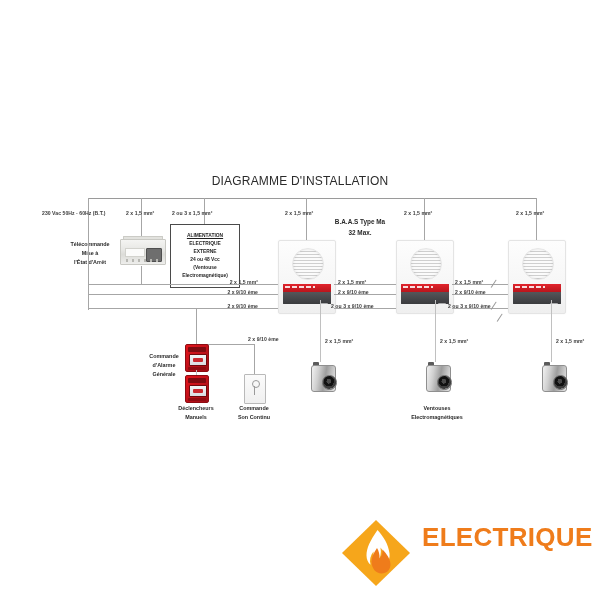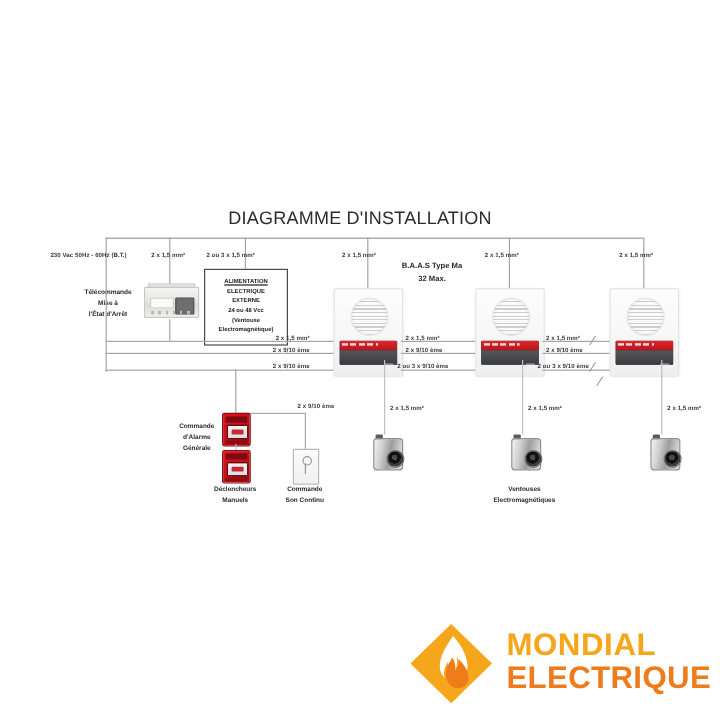"DIAGRAMME D'INSTALLATION" .diagram-title { font-size: 15px -> 12px }
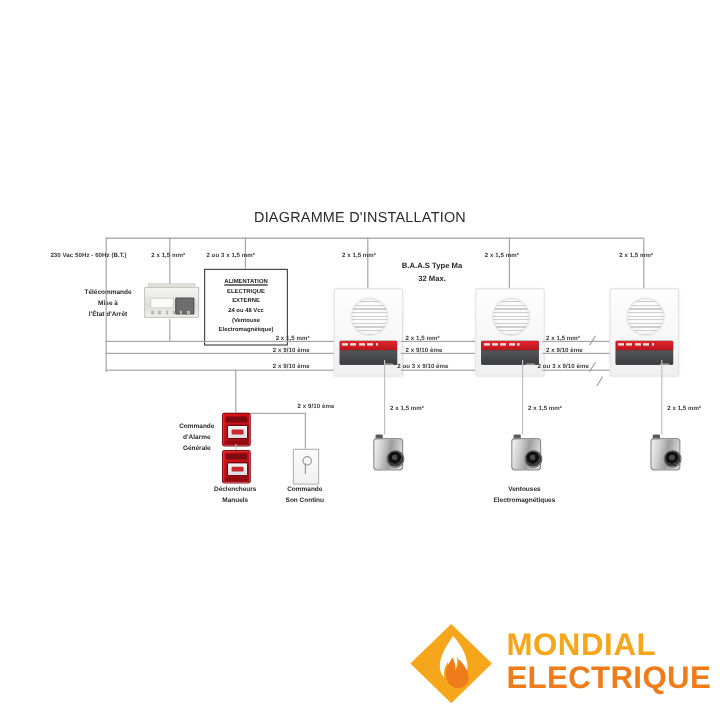"MONDIAL" div.logo-l1 { html: <div>MONDIAL</div> -> none }
